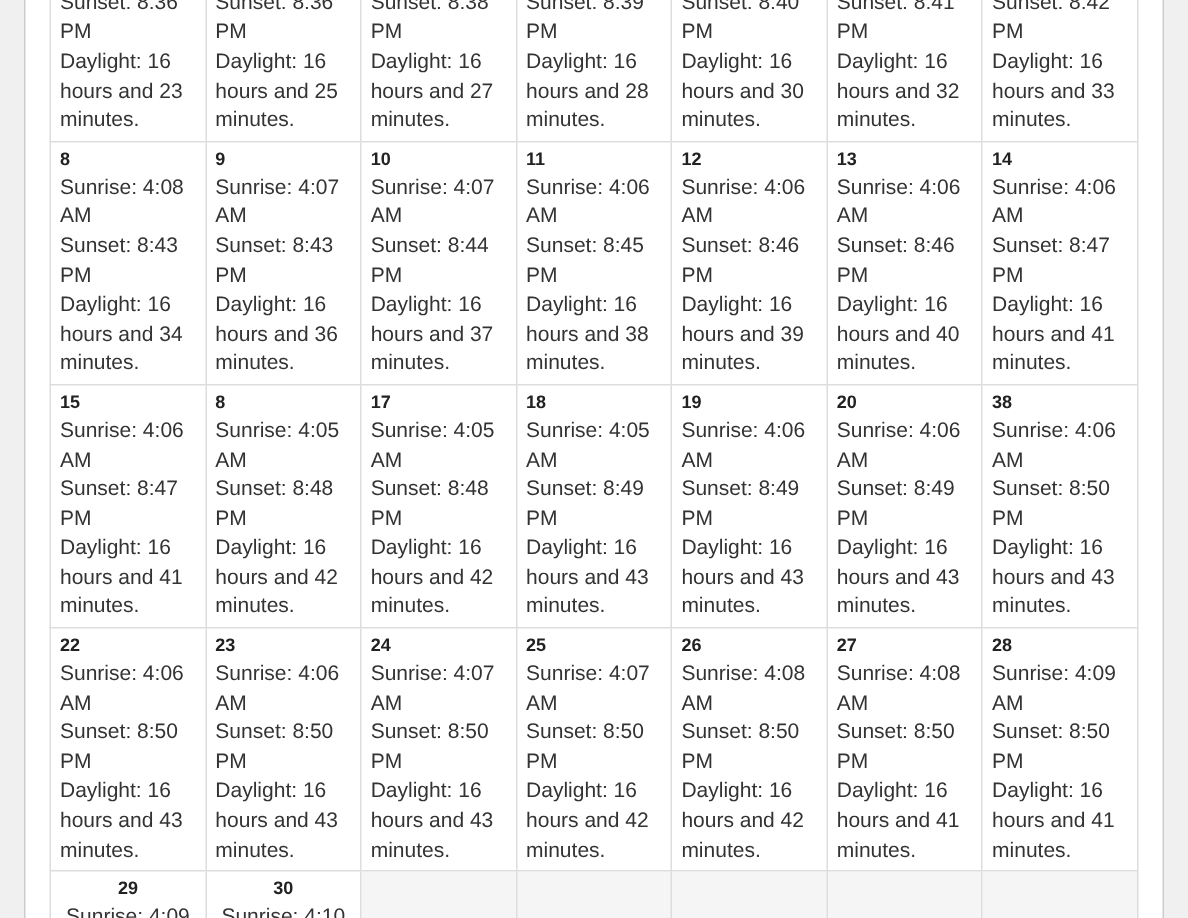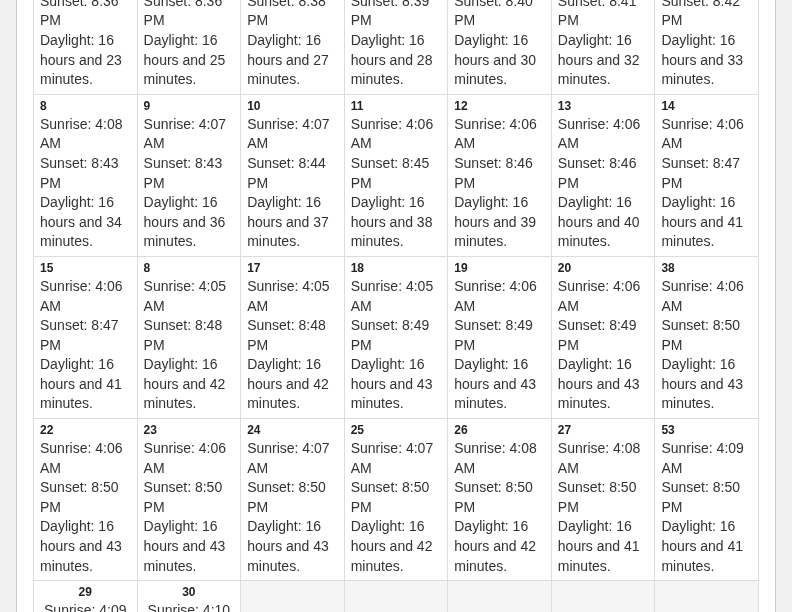"53" span.day-number { text: 53 -> 28 }
